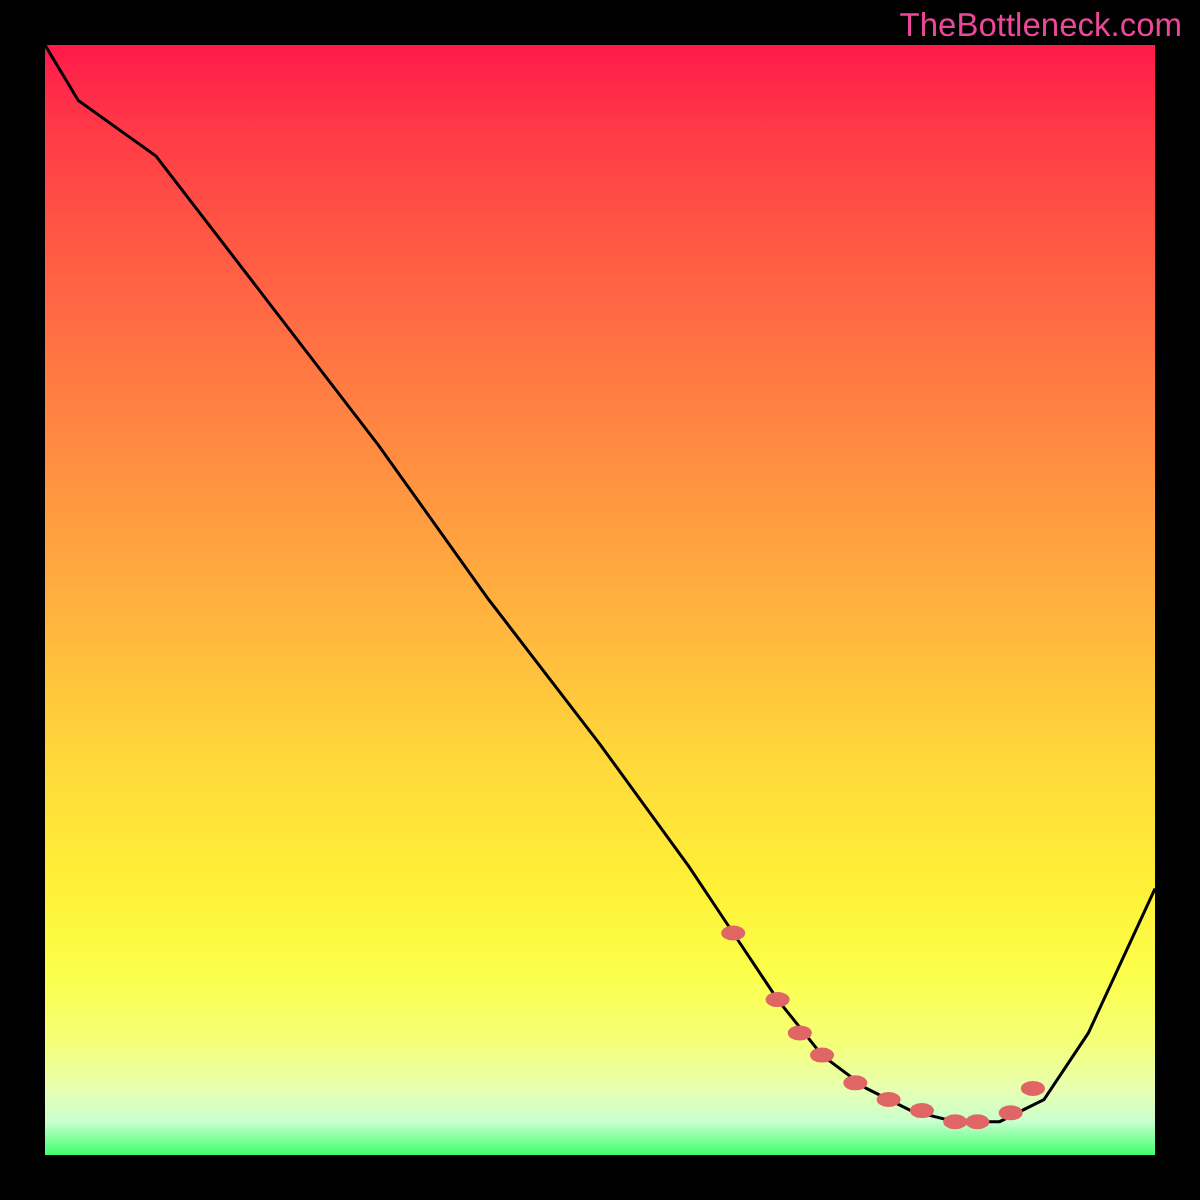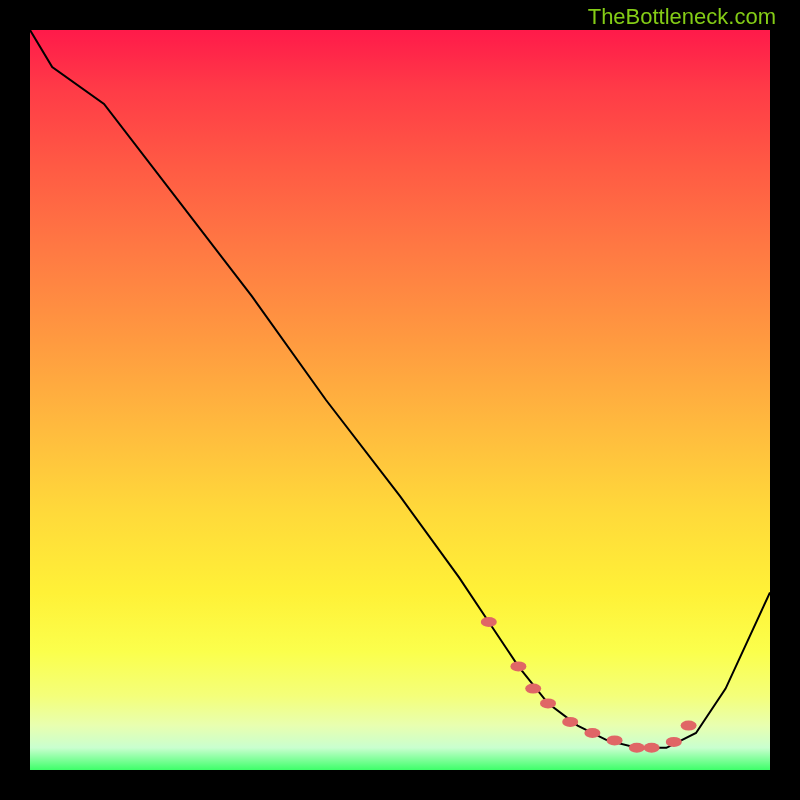"TheBottleneck.com" .watermark { color: #84cc16 -> #ec4899; right: 24px -> 12px }
